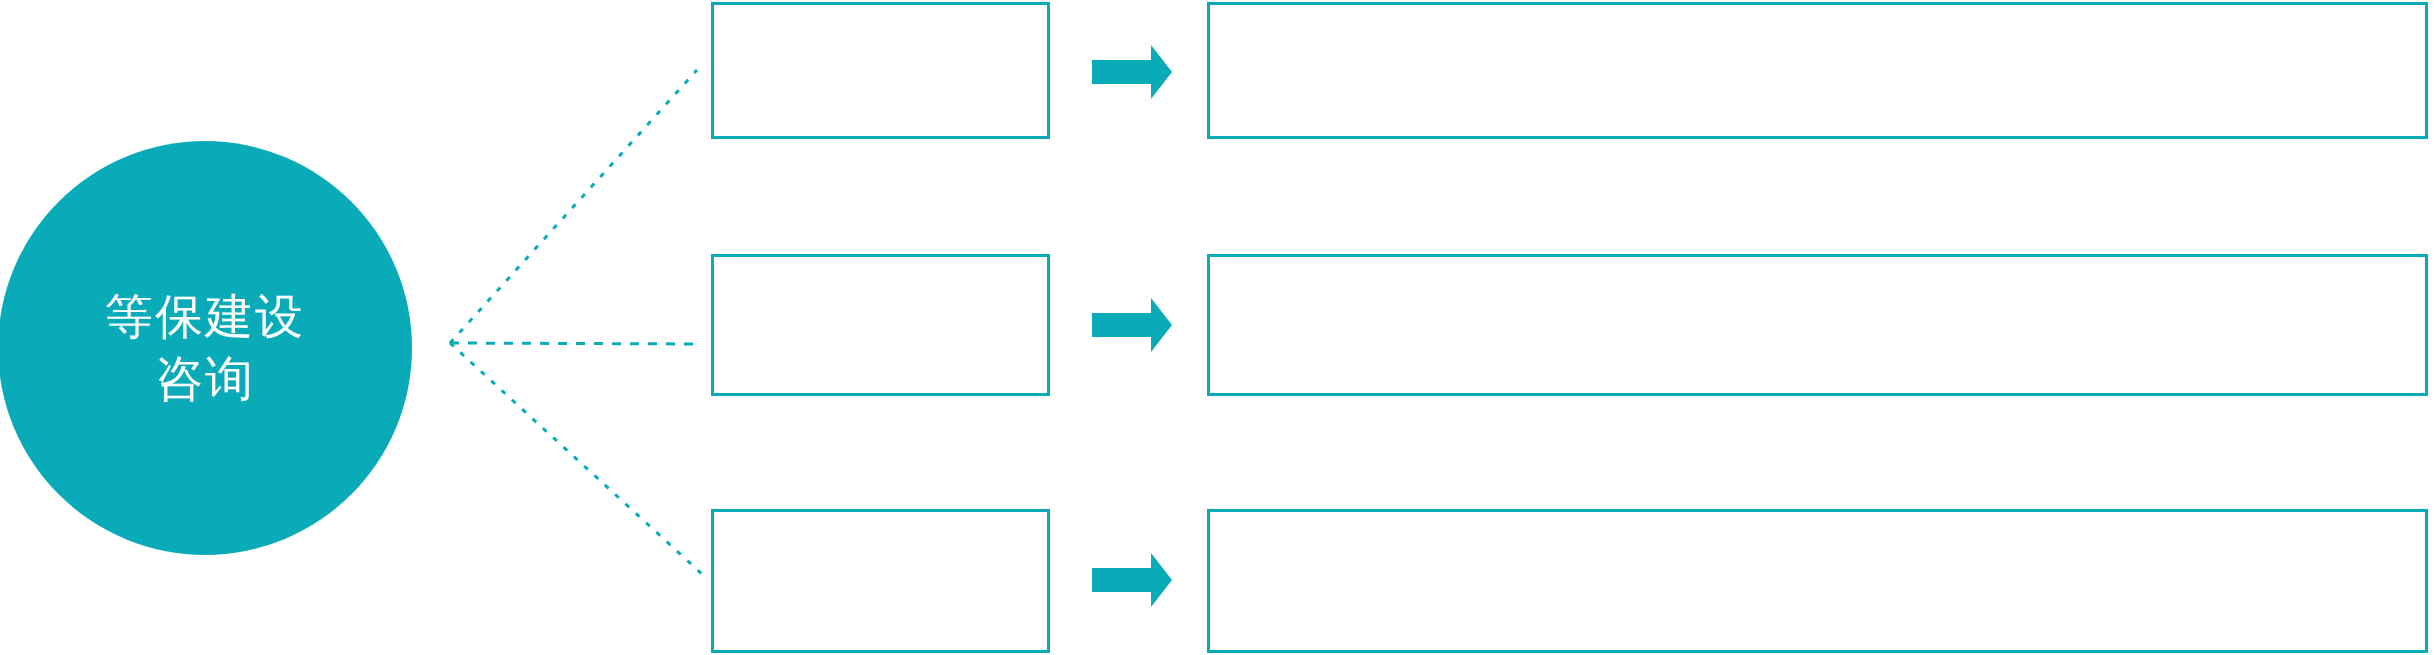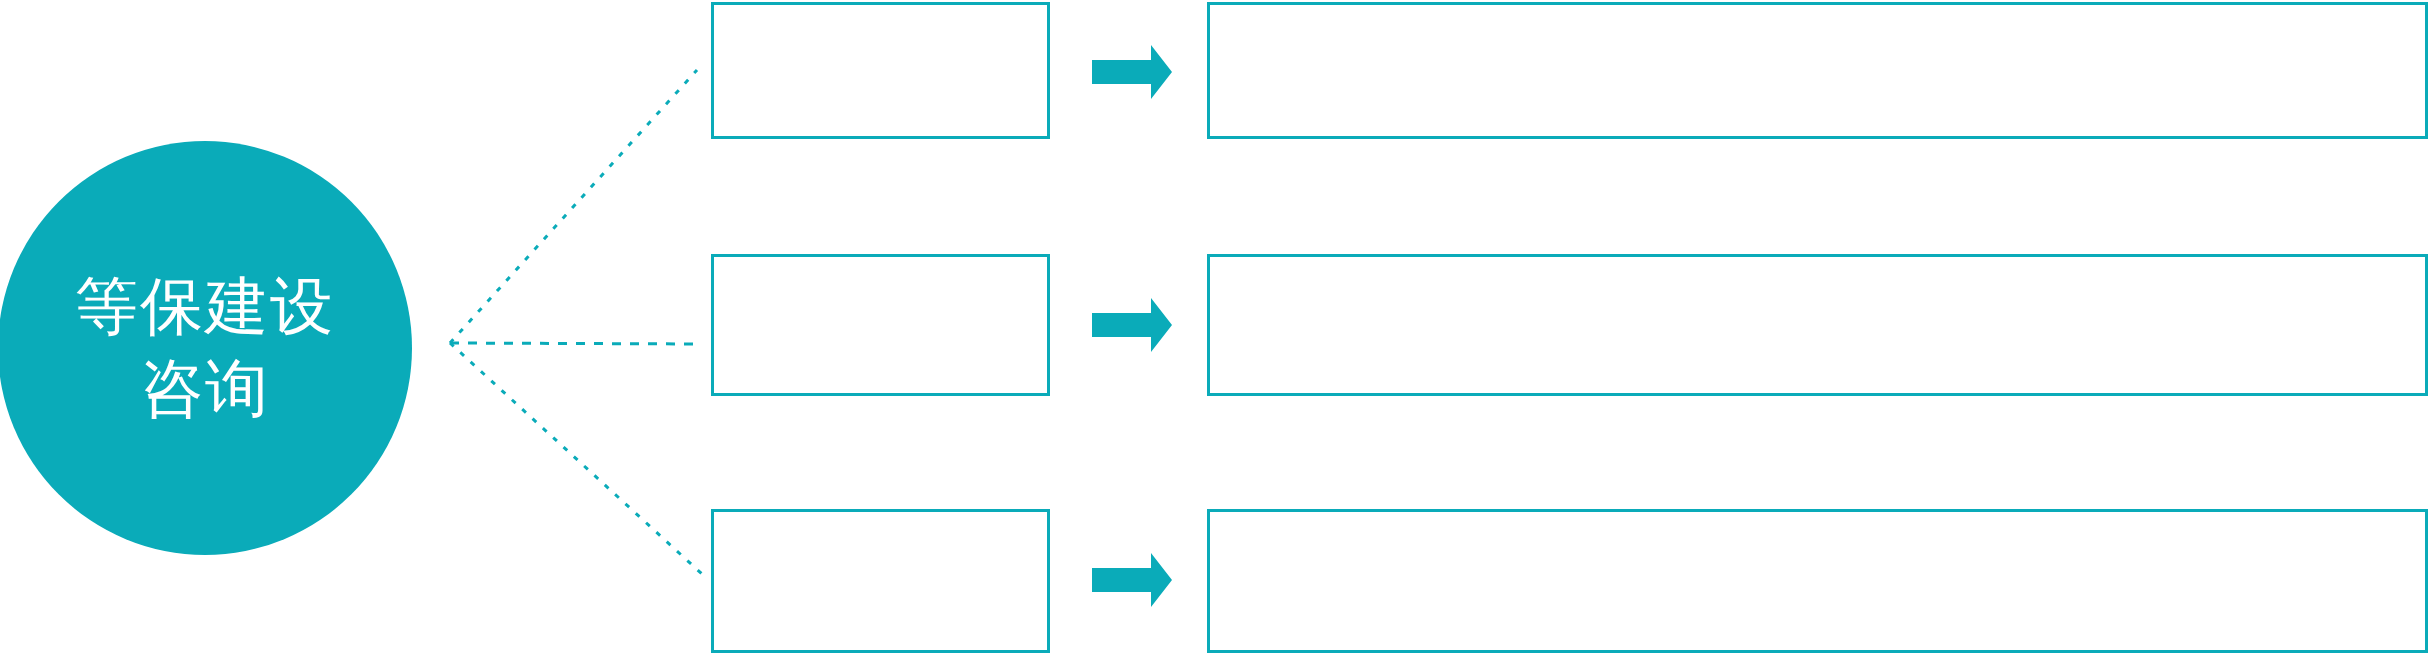"等保建设" .hub-line { font-size: 63px -> 48px }
